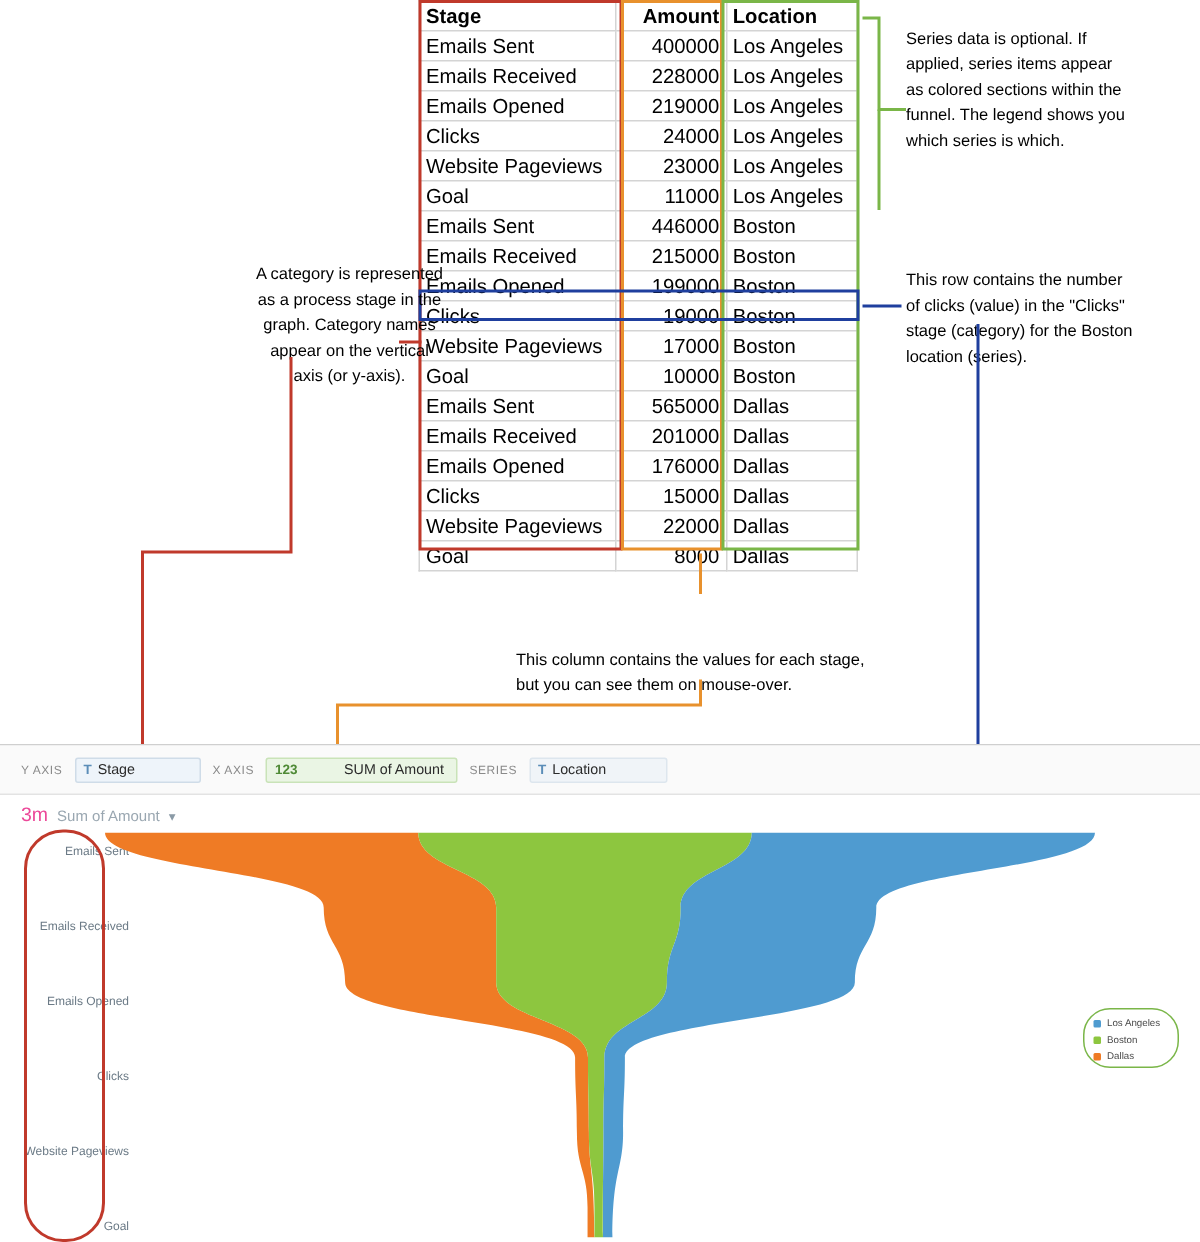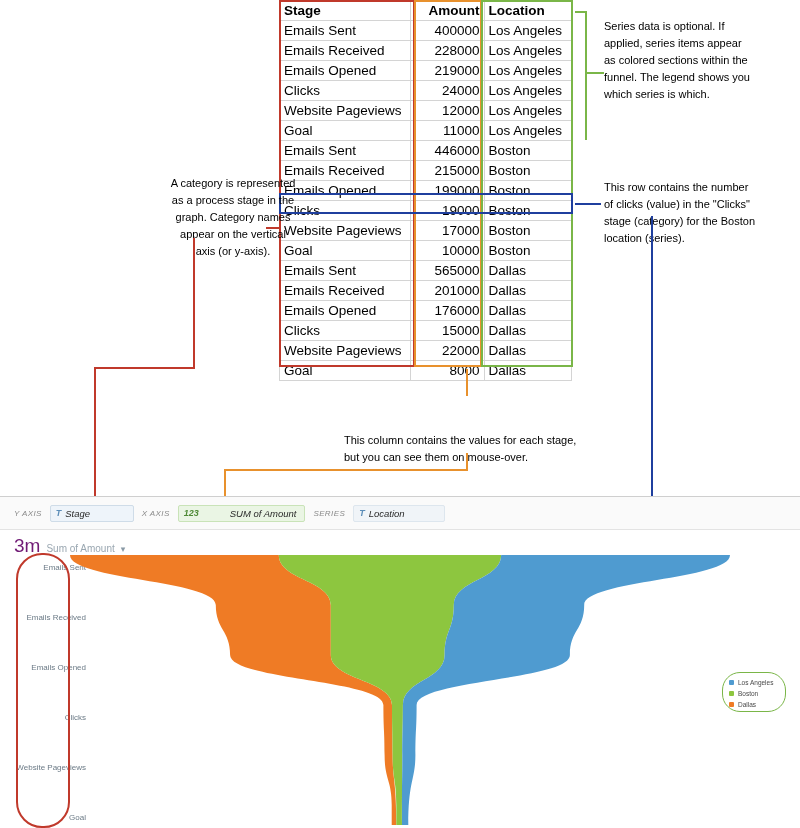"12000" td.col-amount { text: 12000 -> 23000 }
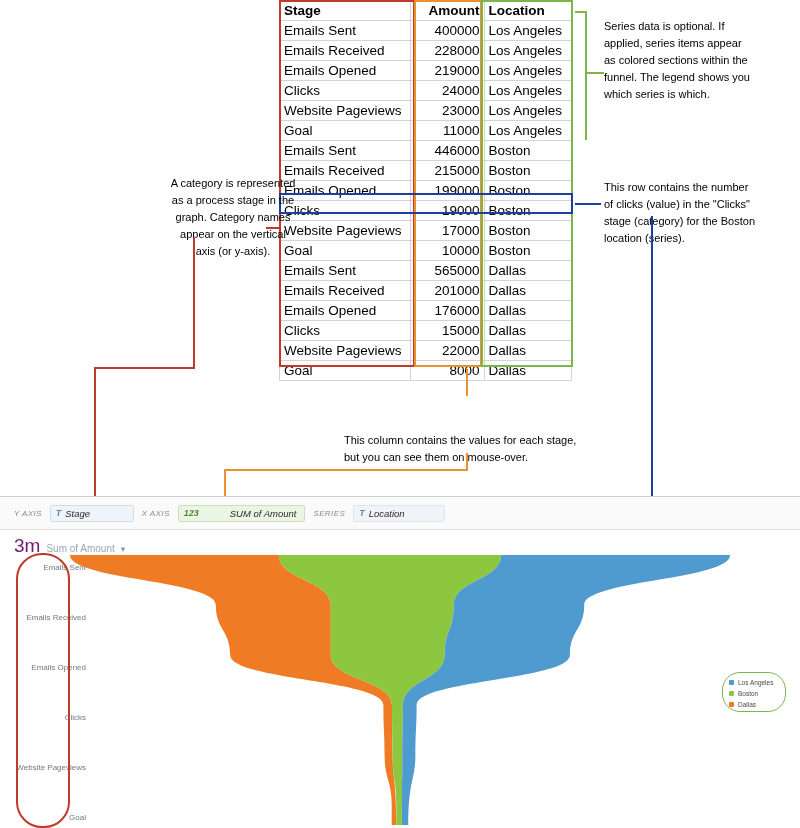"Y AXIS" #shelf-bar { font-style: italic -> none }
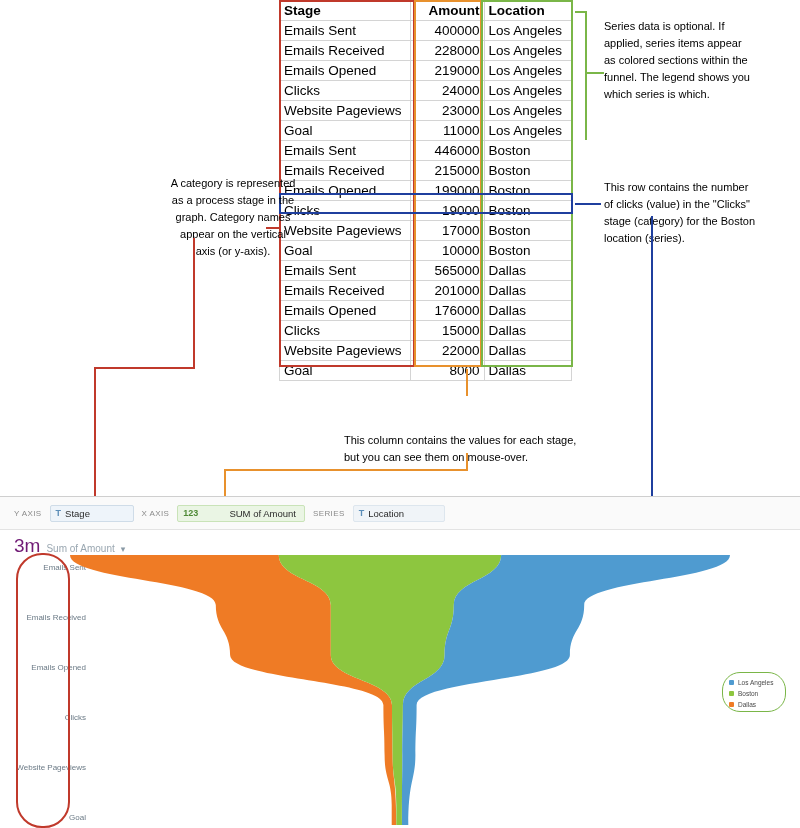"3m" #measure-value { color: #701a75 -> #ec4899; font-size: 19px -> 13px }
